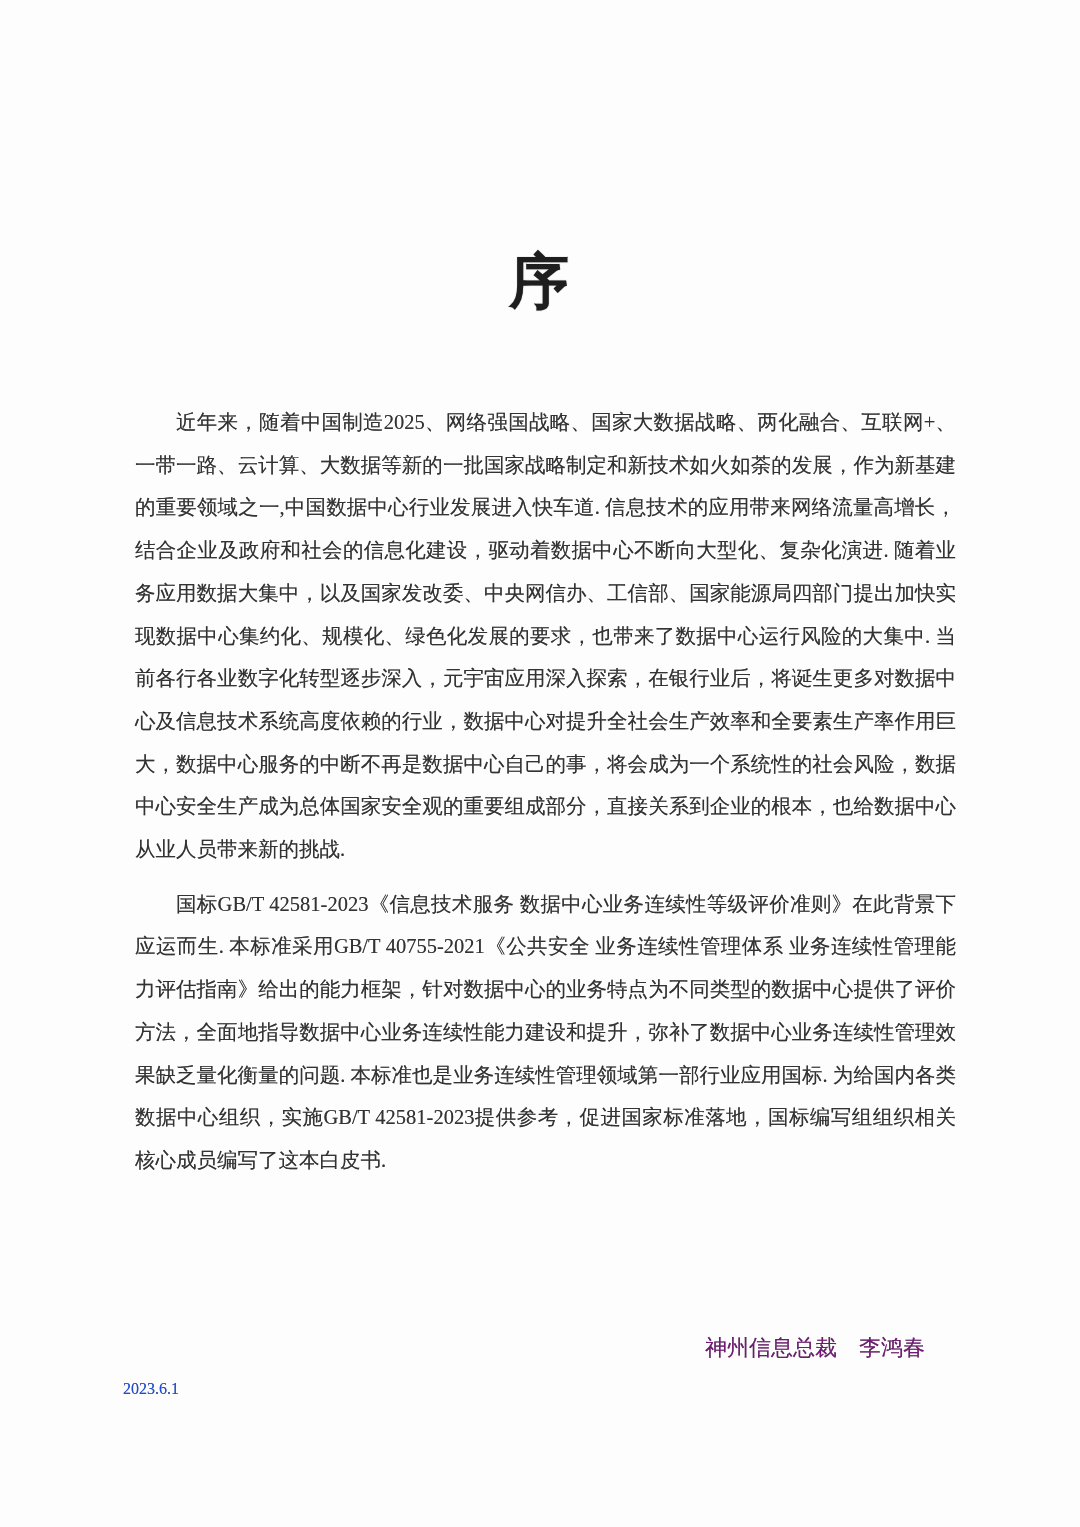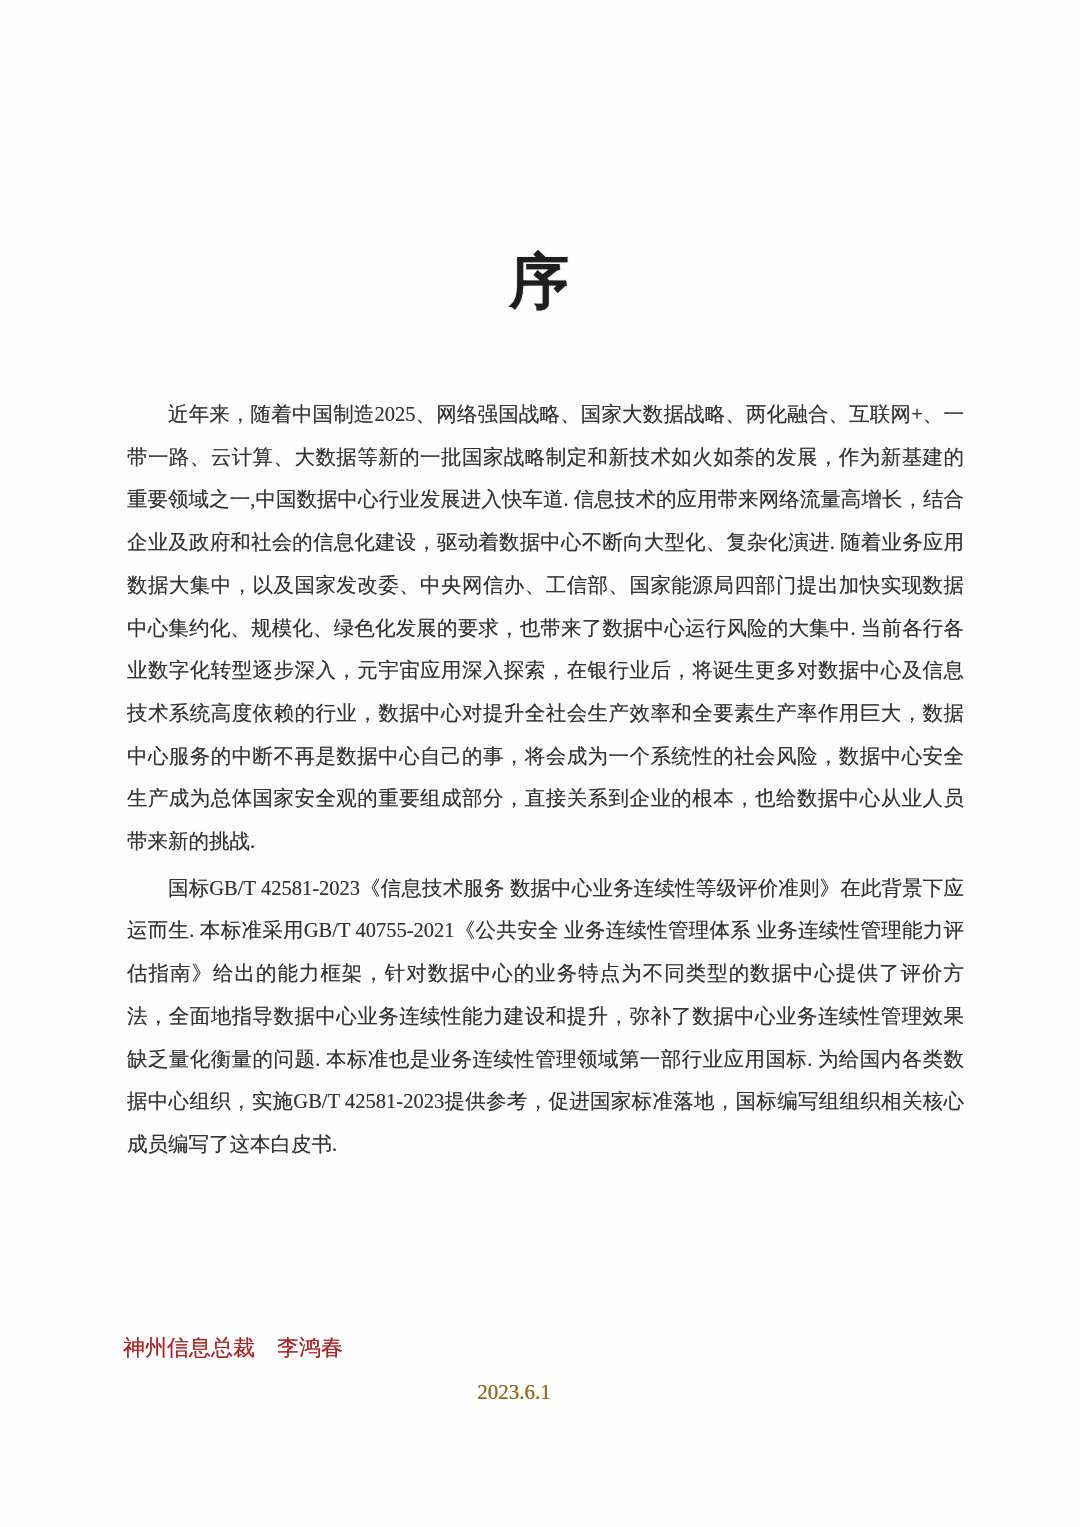"近年来，随着中国制造2025、网络强国战略、国家大数据战略、两化融合、互联网+、" .doc-body p { margin: 4px -> 12px }
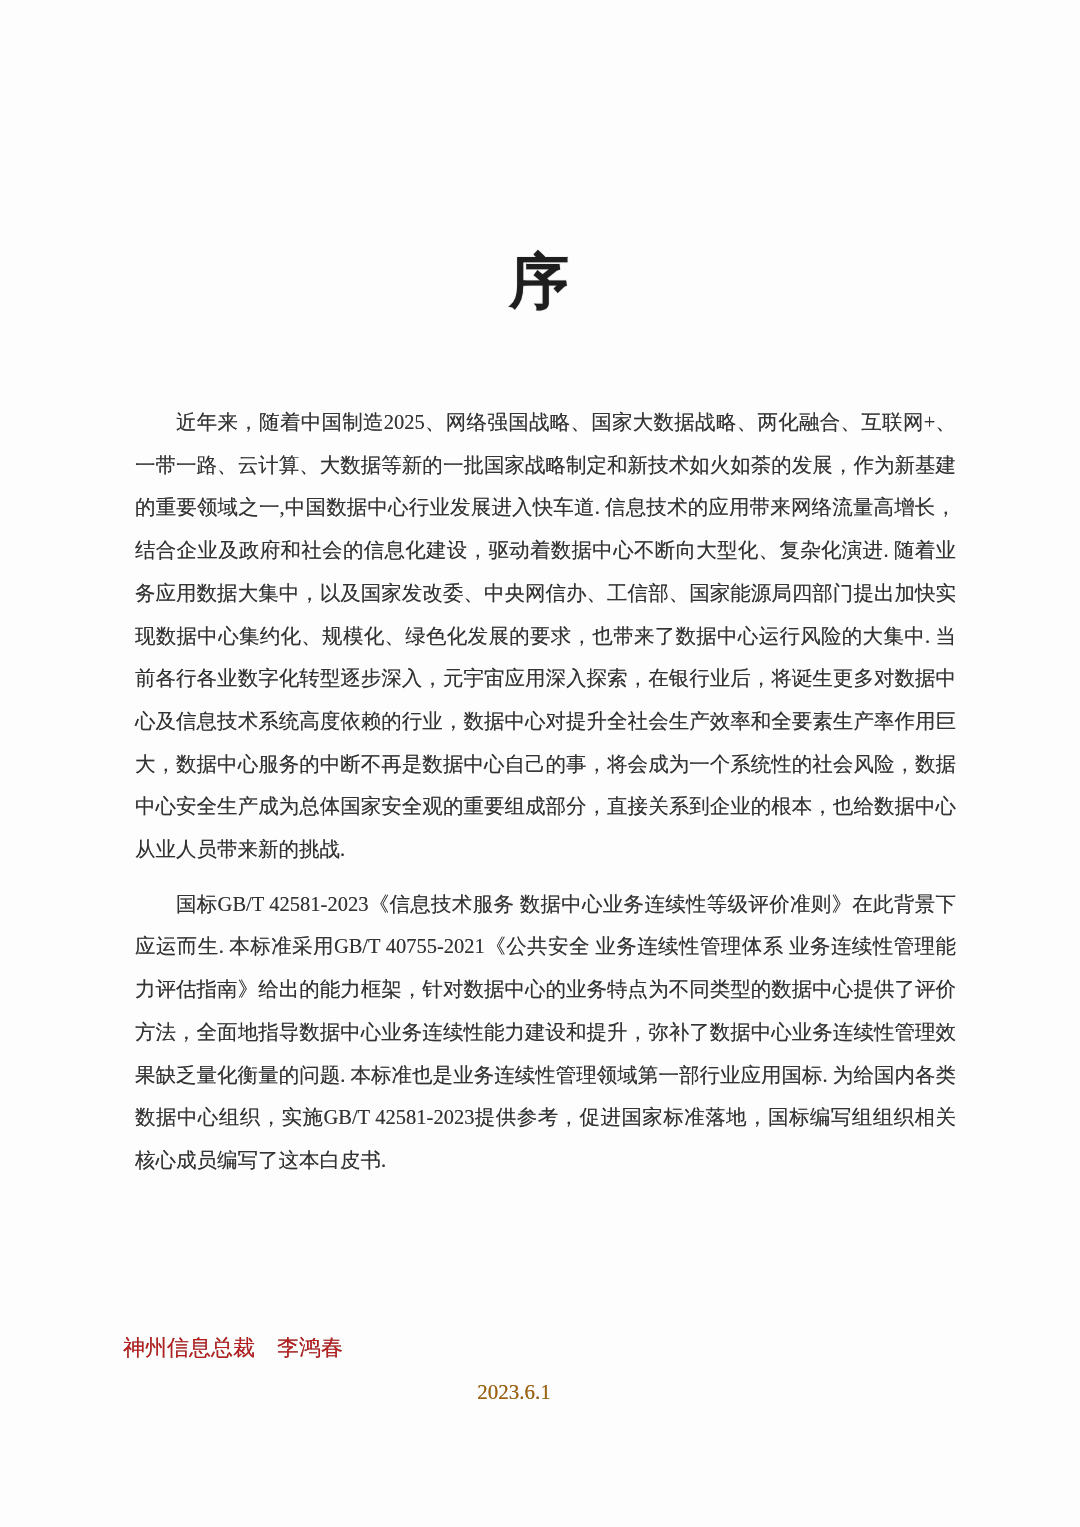"神州信息总裁 李鸿春" .sig-line { color: #b91c1c -> #701a75; text-align: left -> right }
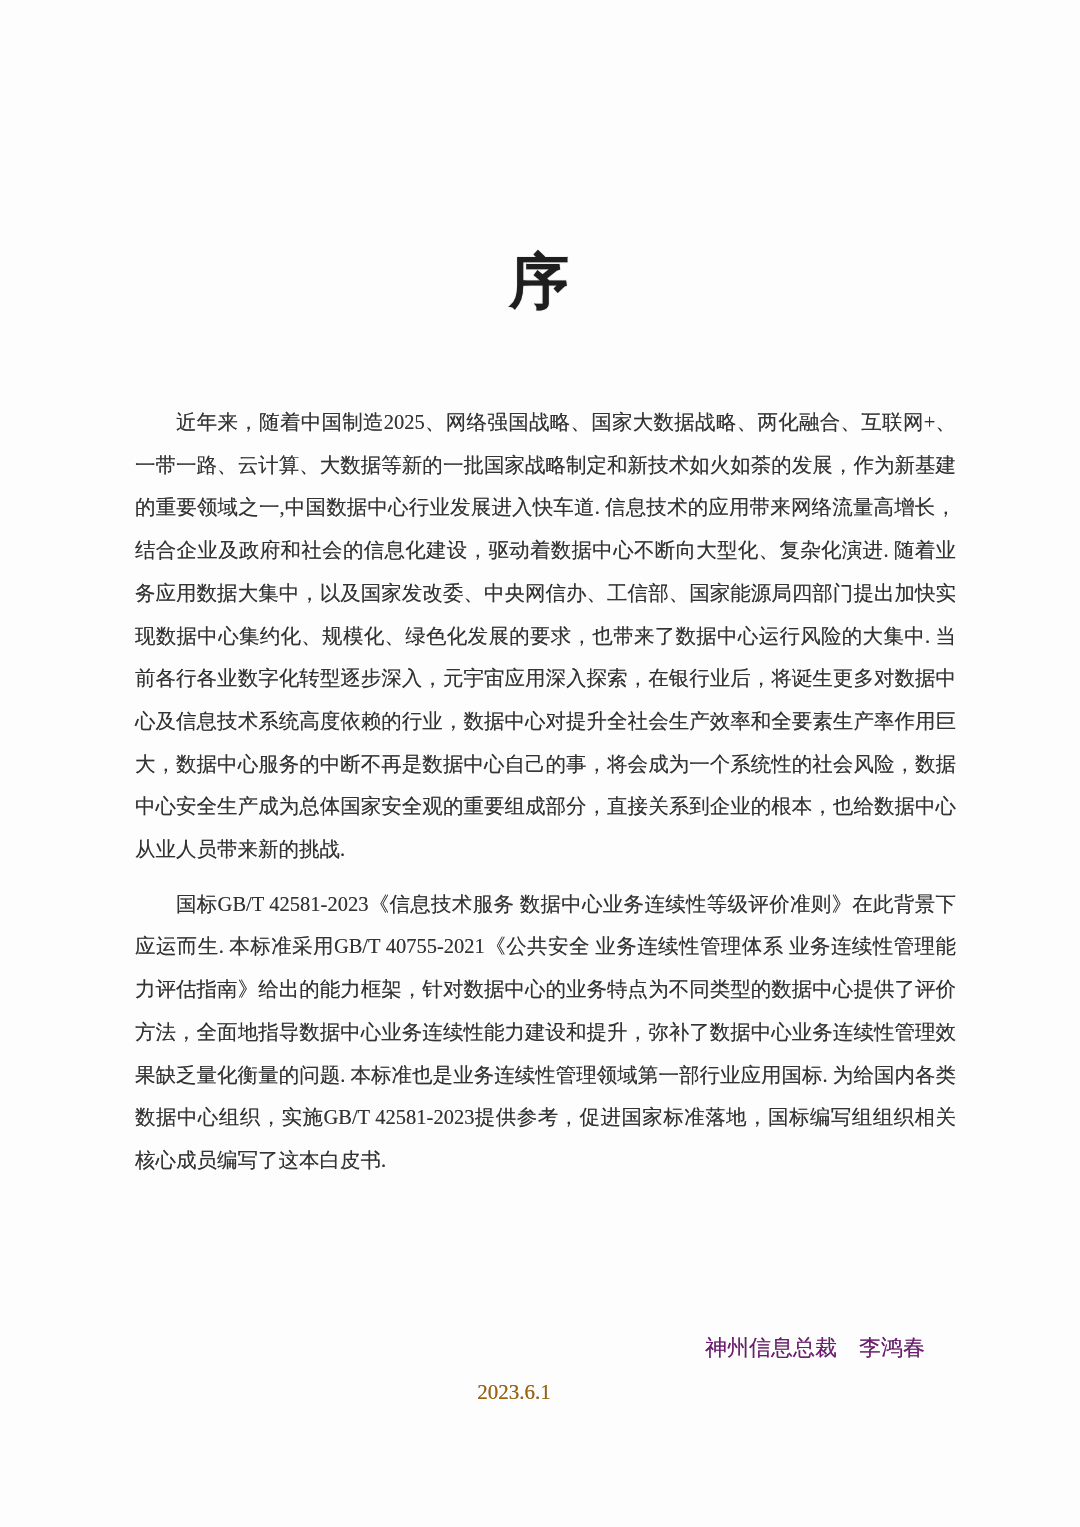"2023.6.1" .date-line { color: #a16207 -> #1d4ed8; font-size: 21px -> 16px; text-align: center -> left }
